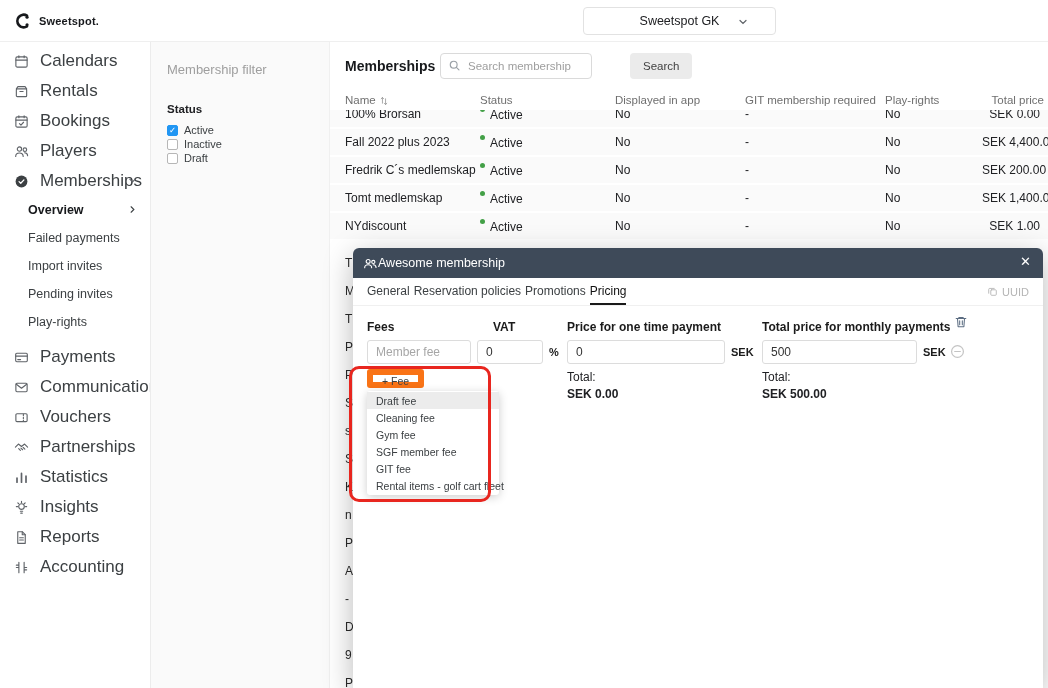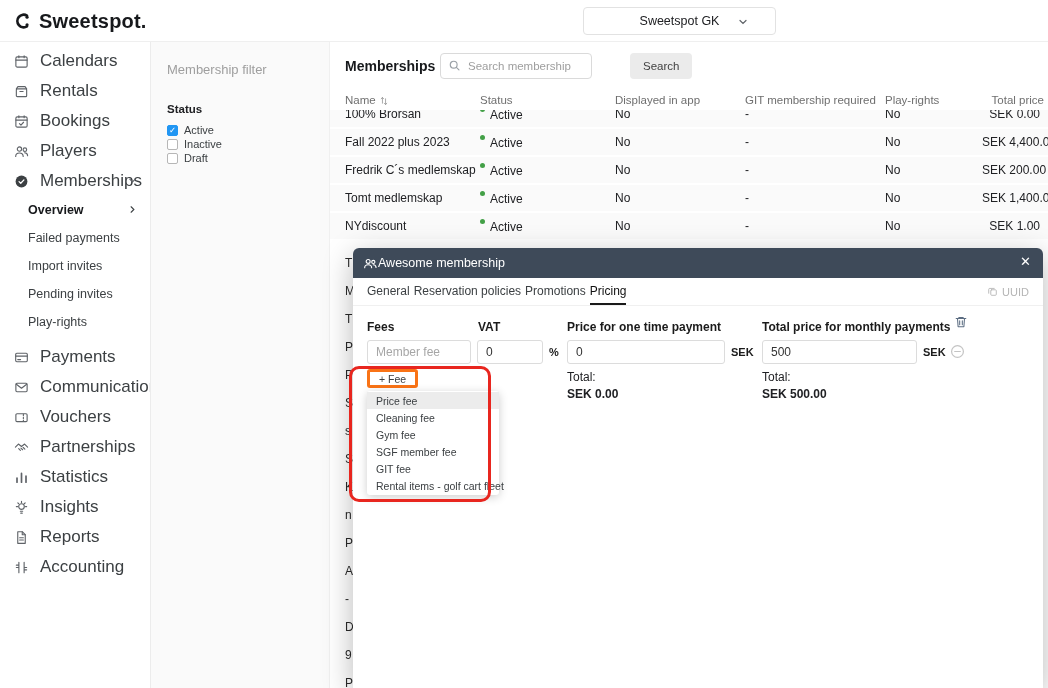"Sweetspot." .logo-text { font-size: 20px -> 11px }
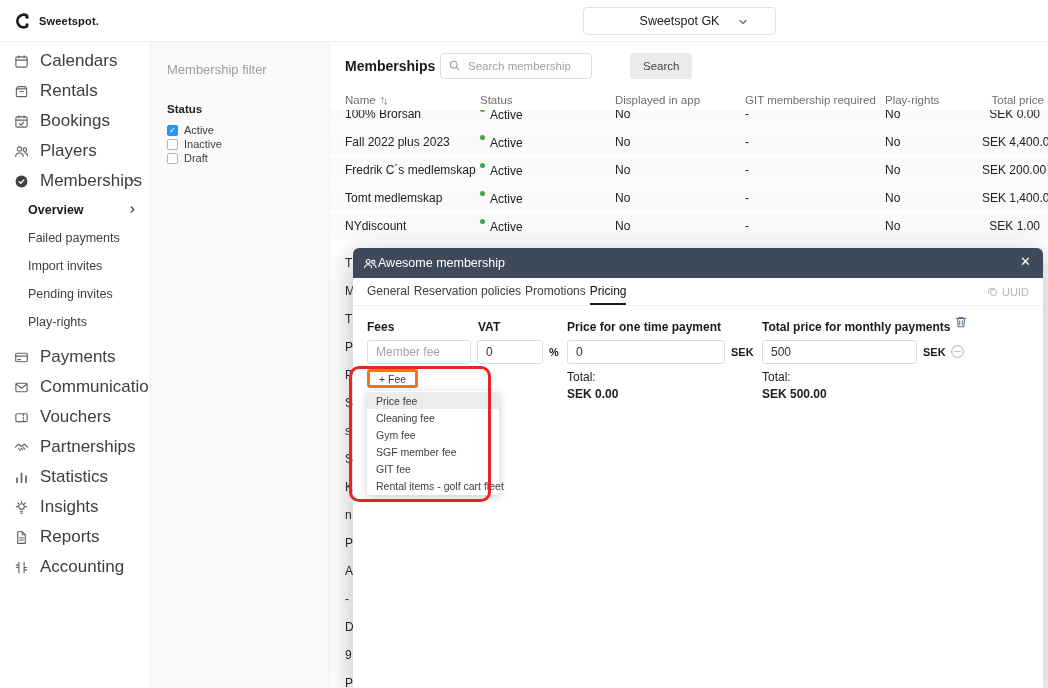"VAT" span.m-col { left: 125px -> 140px }
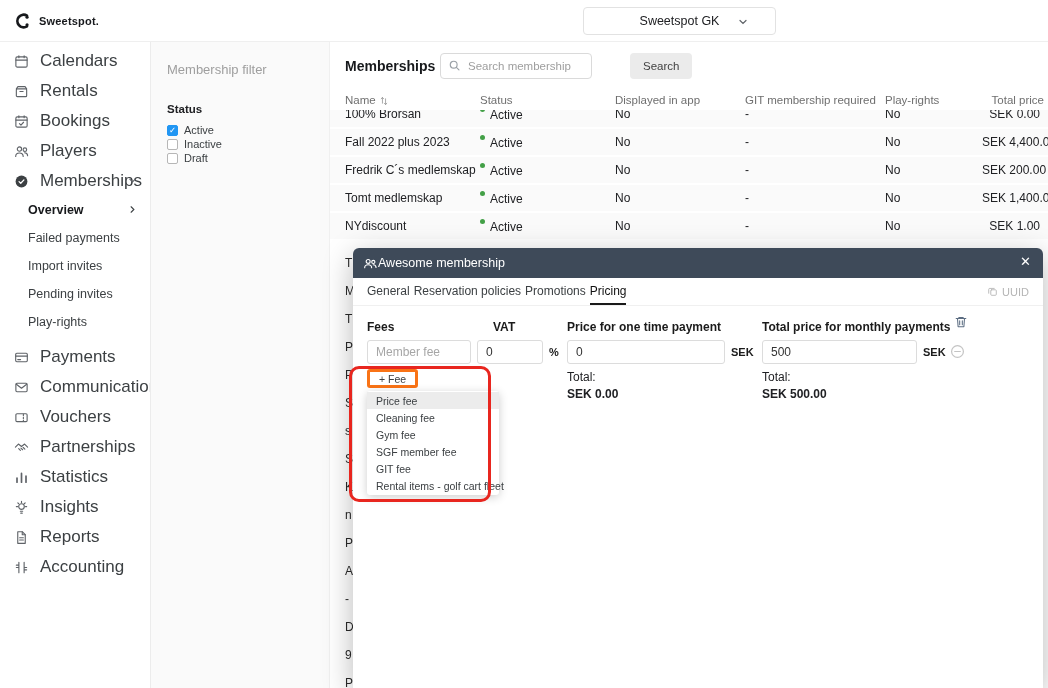"+ Fee" .add-fee { border: 3px solid #f97316 -> 6px solid #f97316 }
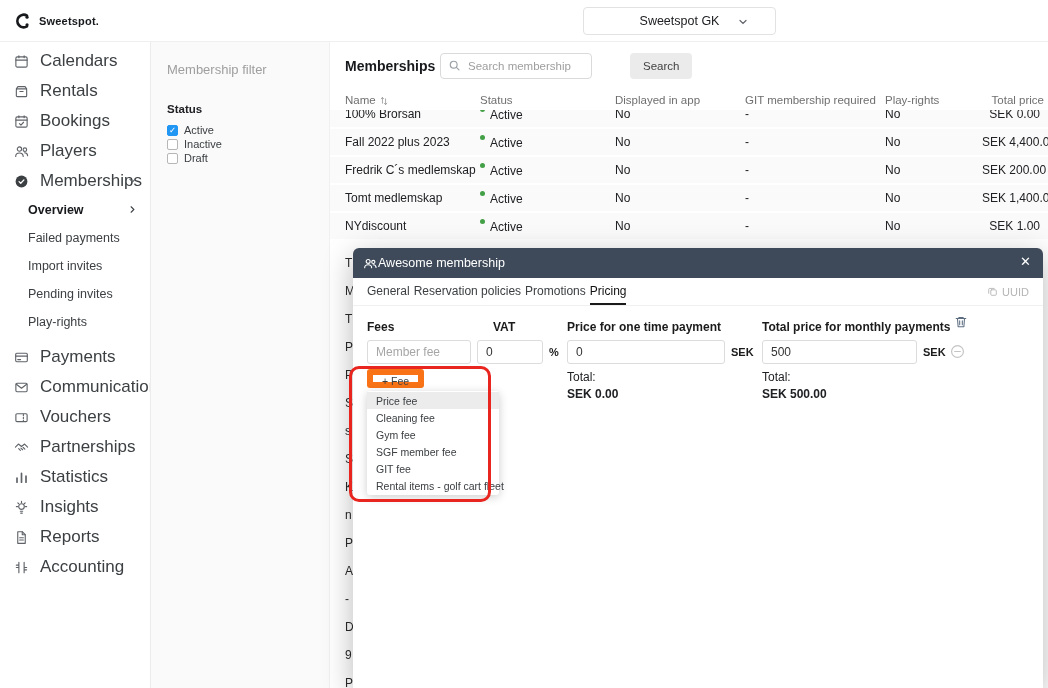"Price fee" div.fee-opt { text: Price -> Draft }
